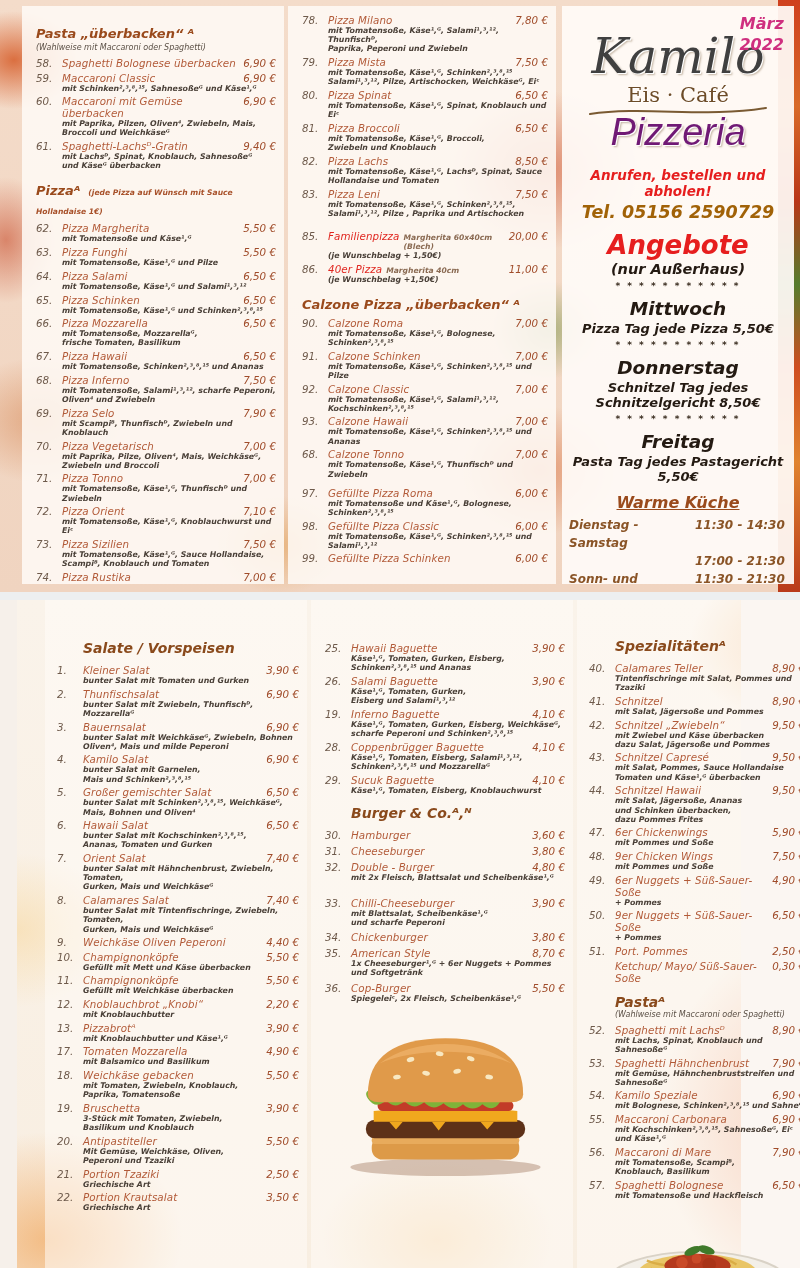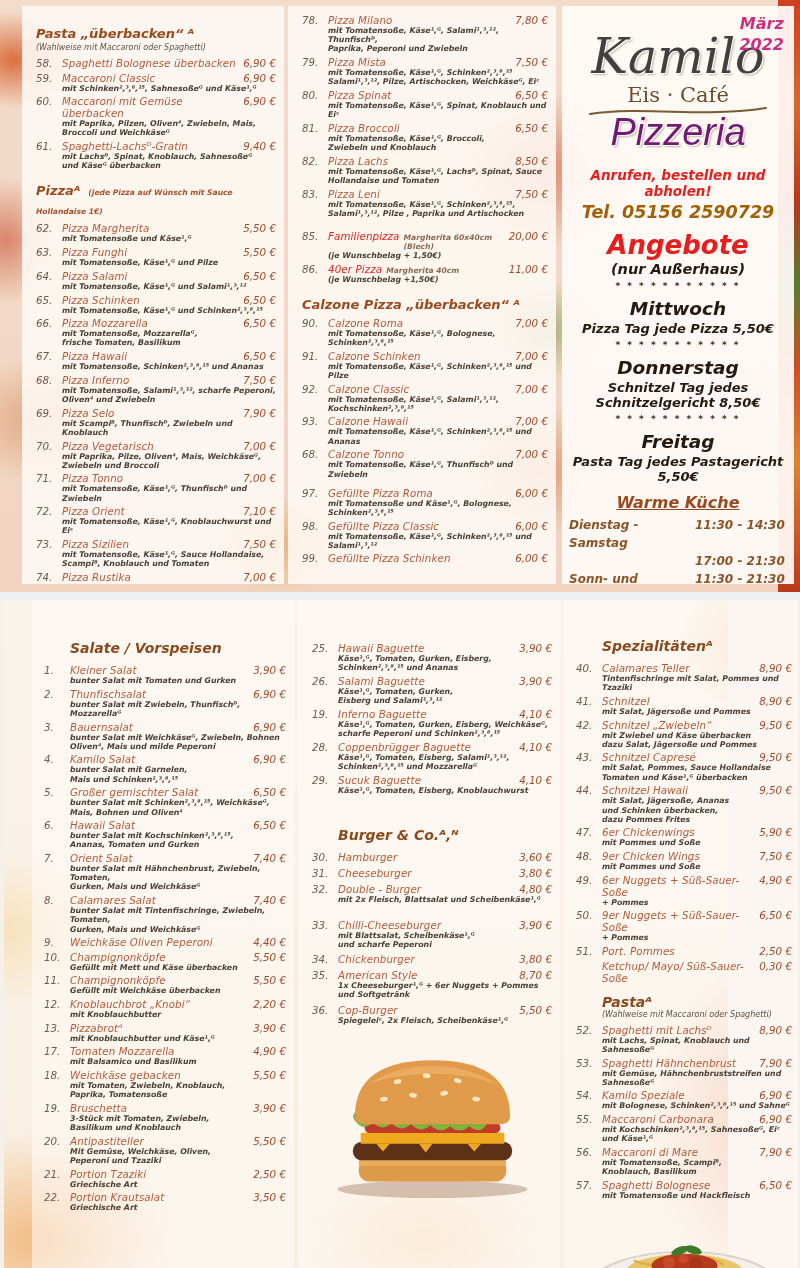"Salate / Vorspeisen" .page-bottom { left: 4px -> 17px }
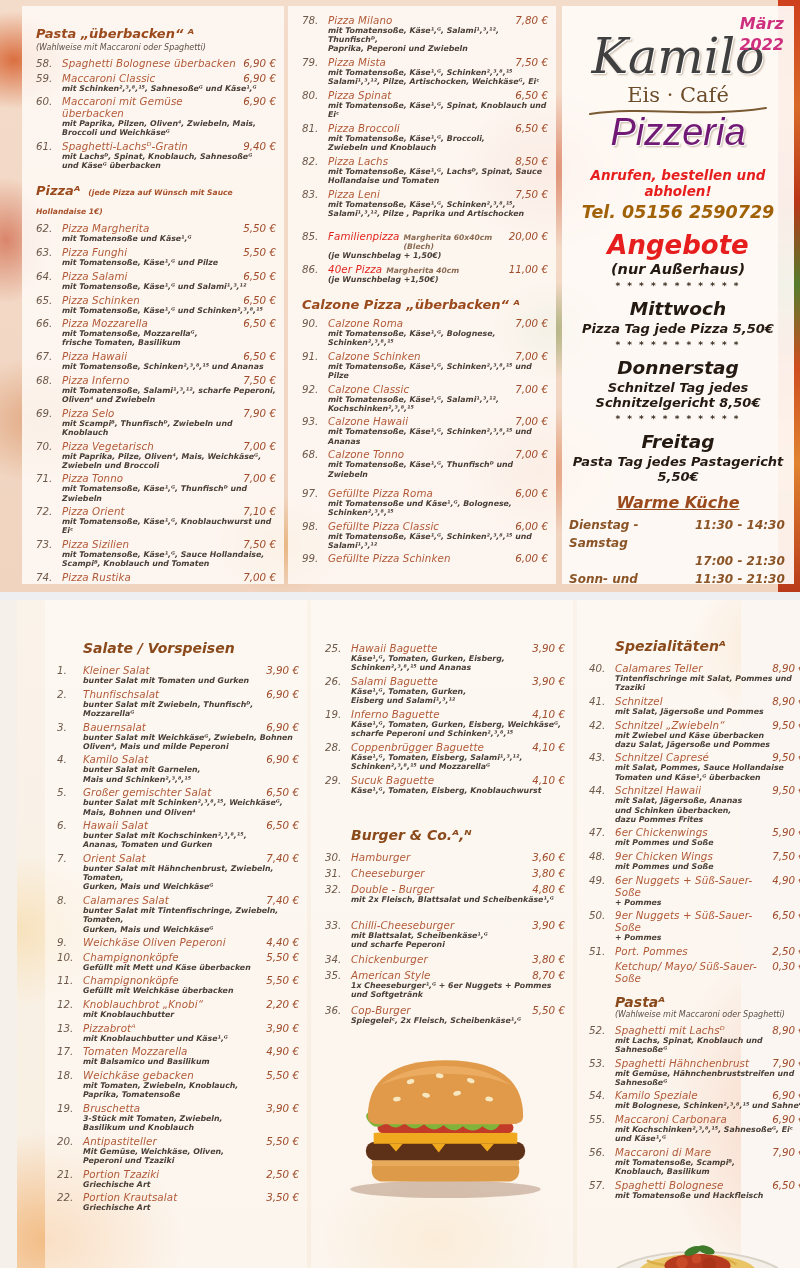"Burger & Co.ᴬ,ᴺ" h2.bhead { margin-top: 32px -> 10px }
